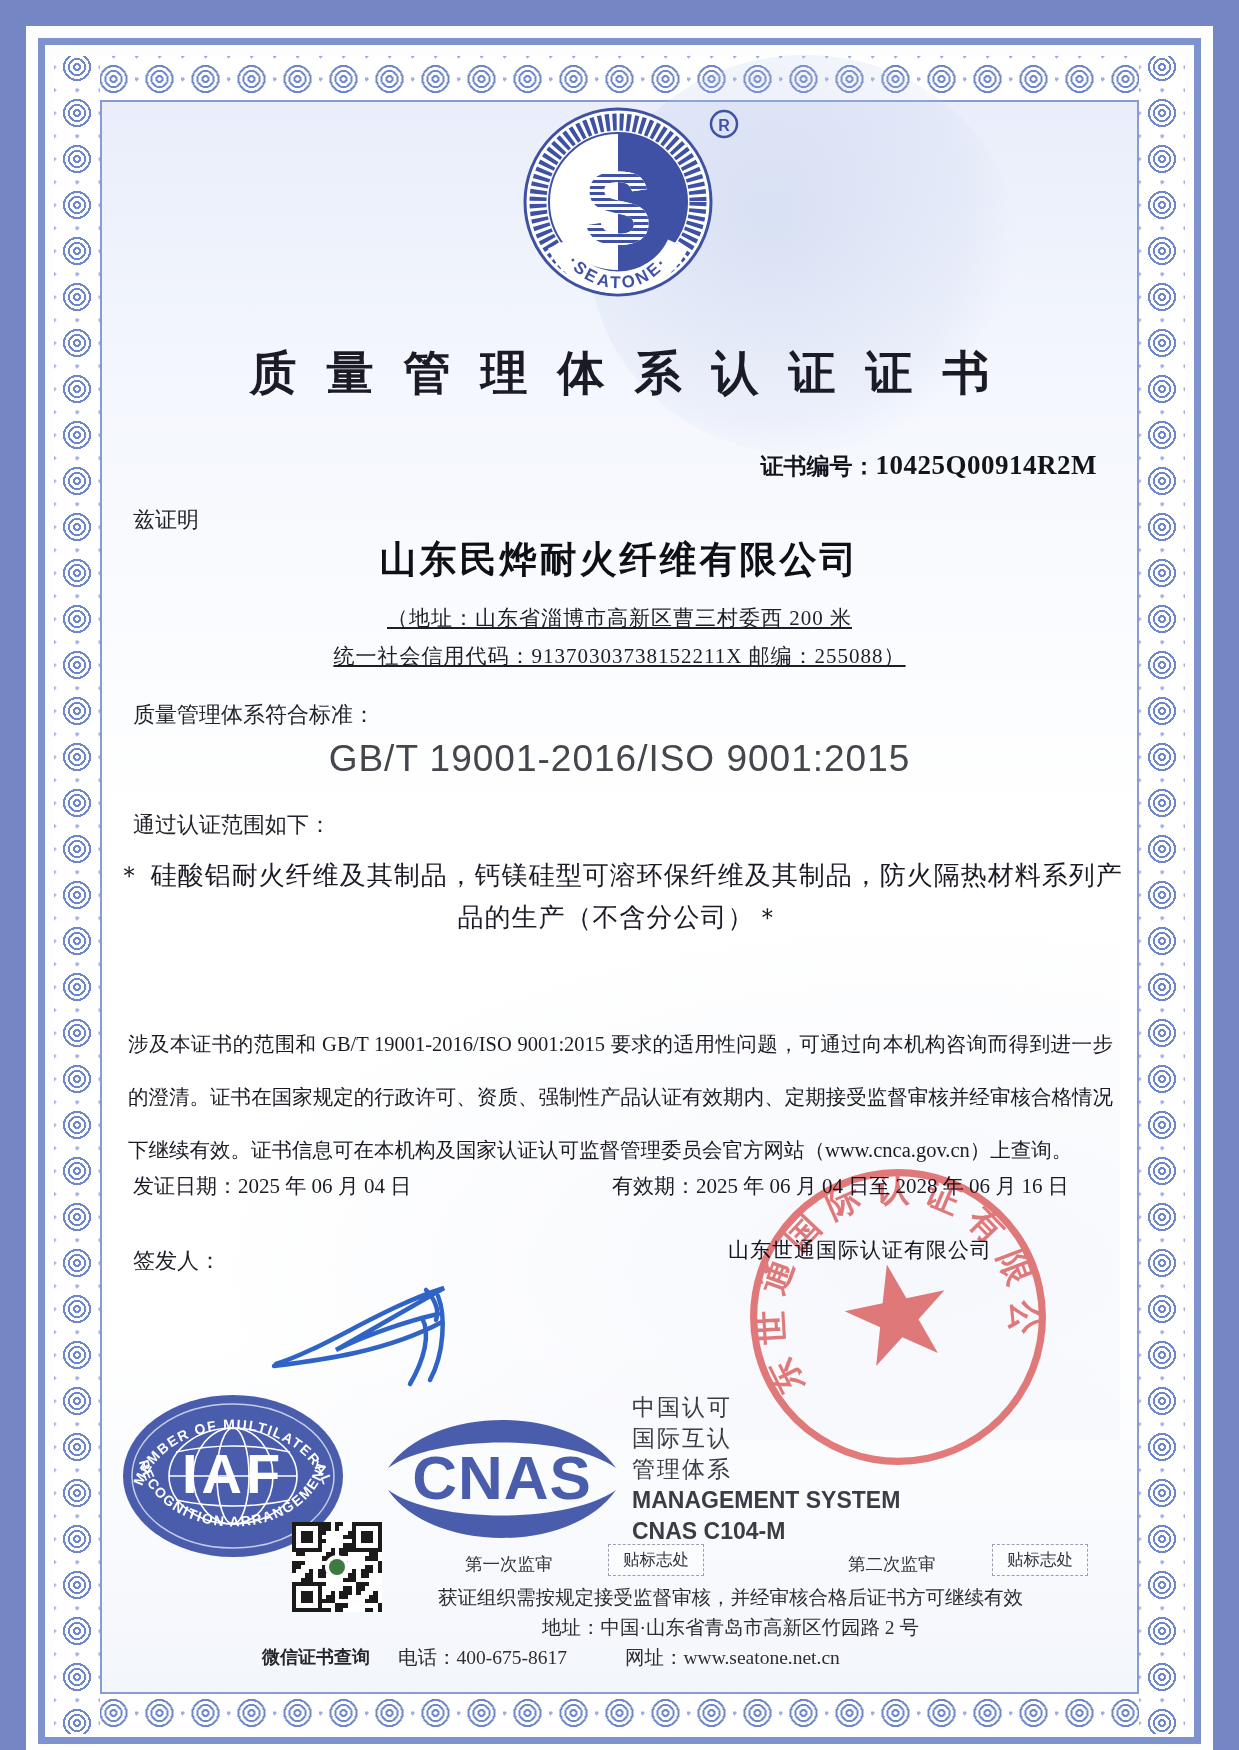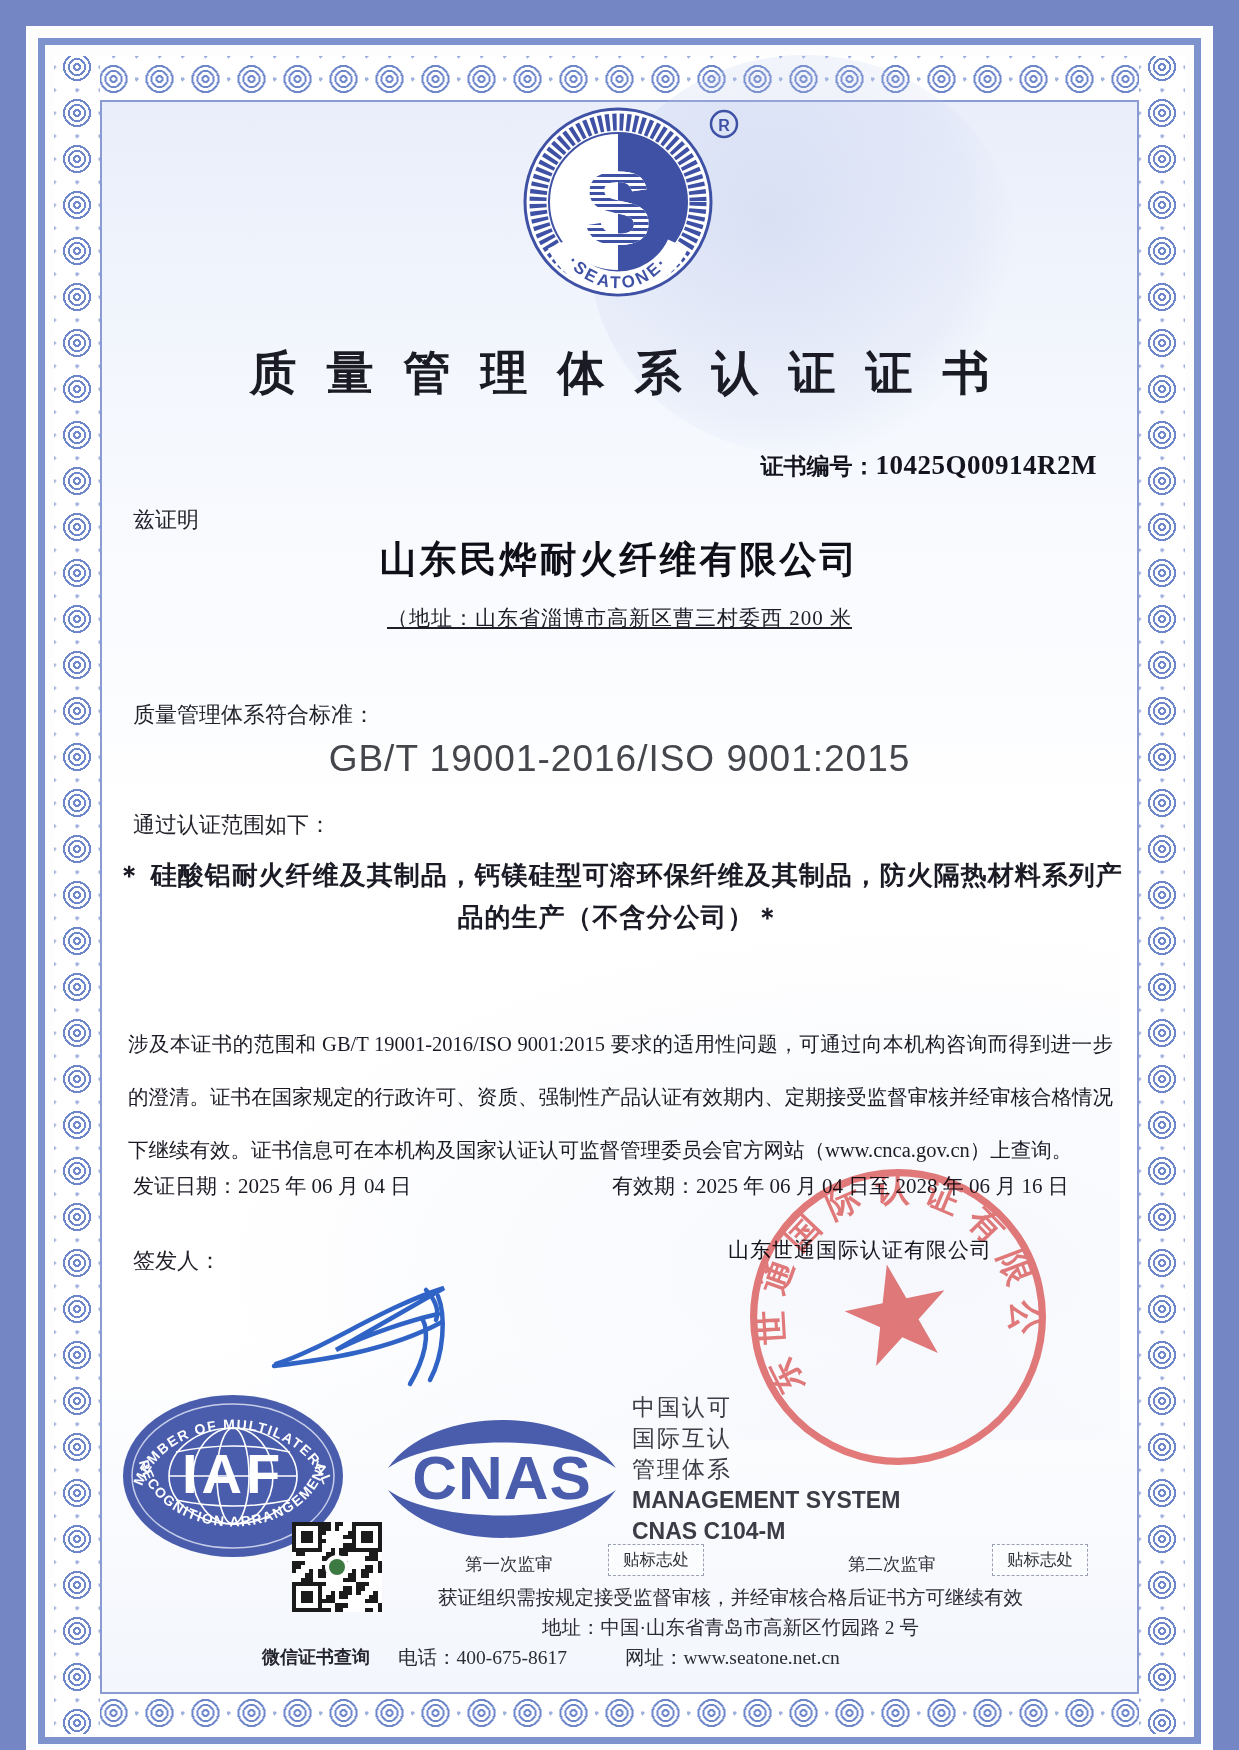"统一社会信用代码：91370303738152211X 邮编：255088）" div.abs { html: none -> <div>统一社会信用代码：91370303738152211X 邮编：255088）</div> }
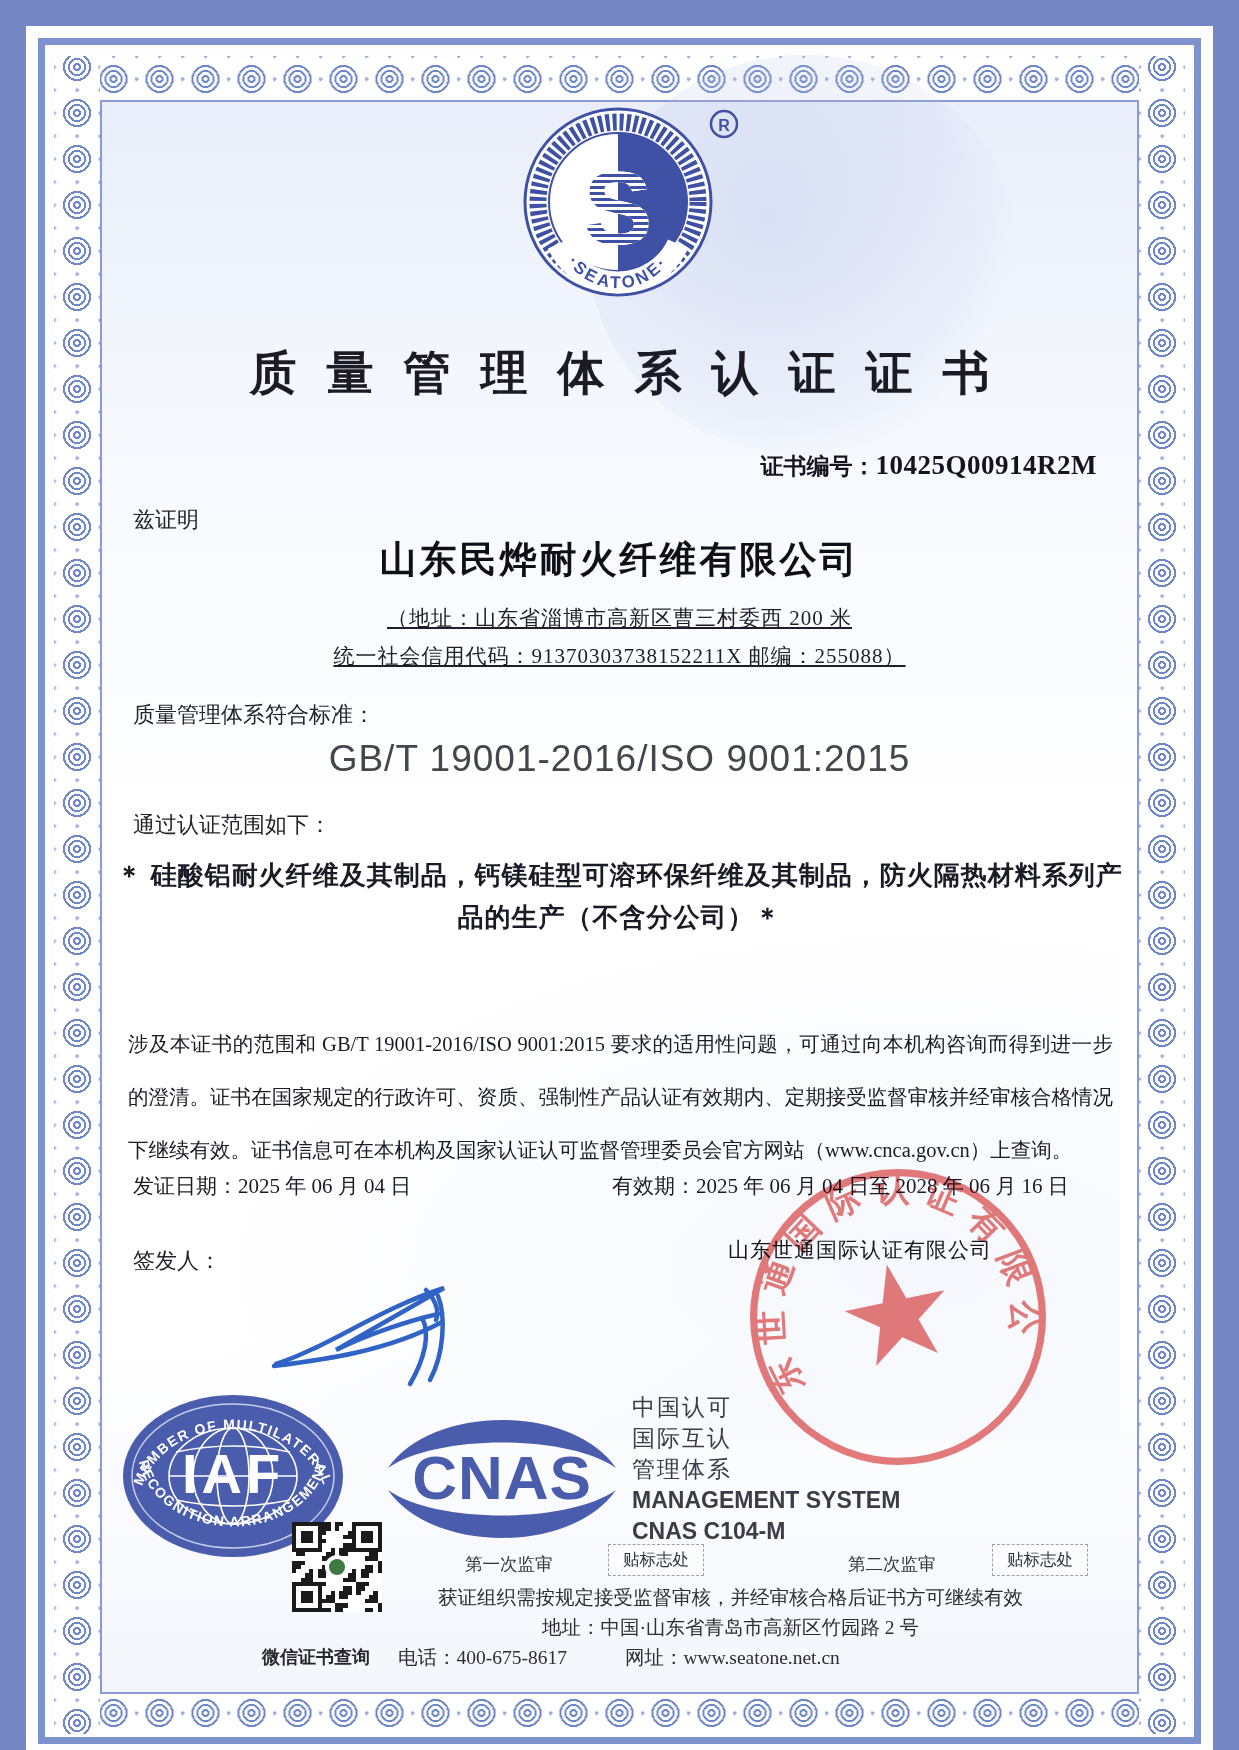"＊ 硅酸铝耐火纤维及其制品，钙镁硅型可溶环保纤维及其制品，防火隔热材料系列产" .scope { font-weight: bold -> normal }
